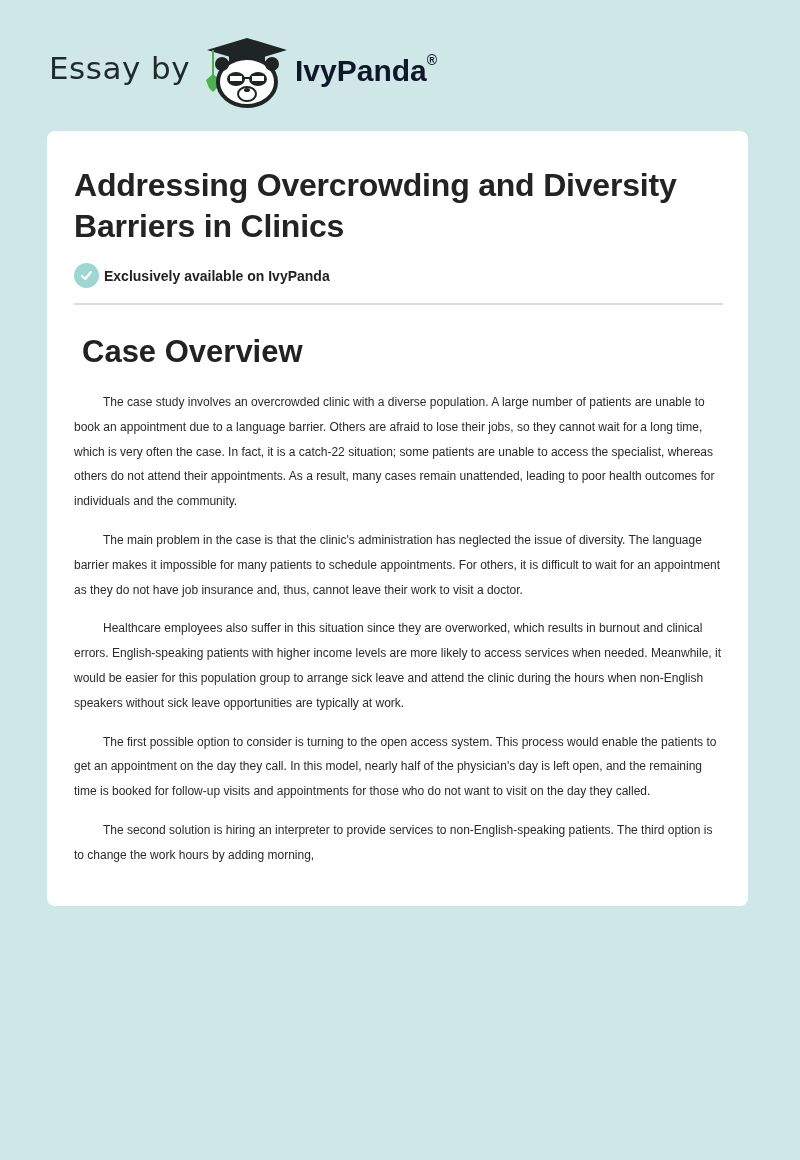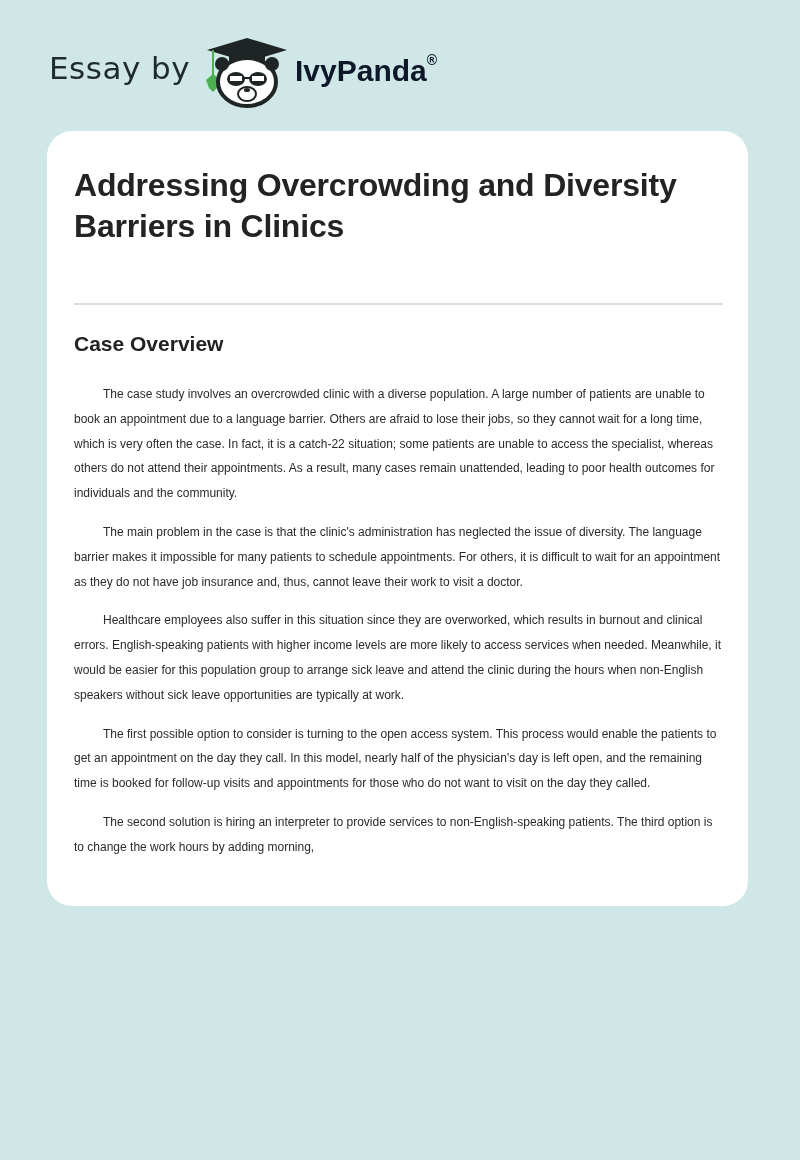"Addressing Overcrowding and Diversity" .card { border-radius: 25px -> 8px }
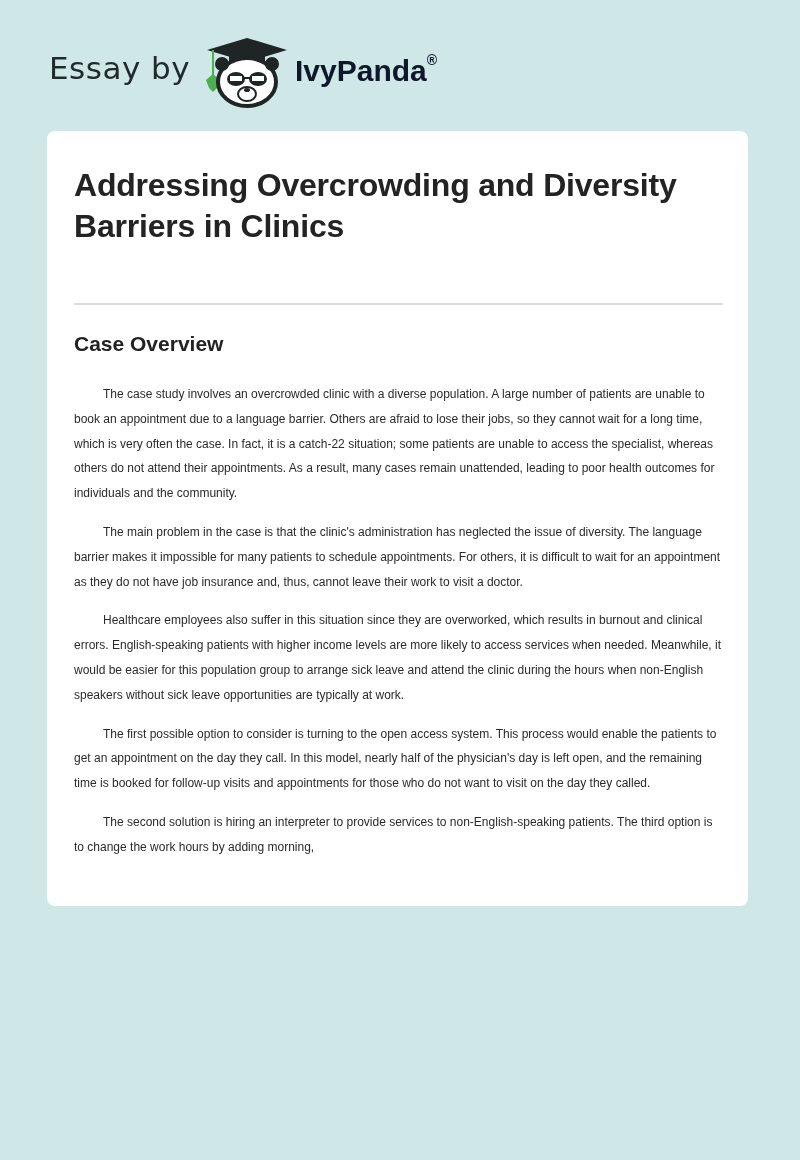"Exclusively available on IvyPanda" div.badge { html: none -> <div> <span> <svg> <polyline></polyline> </svg> </span> <span>Exclusively available on IvyPanda</span> </div> }
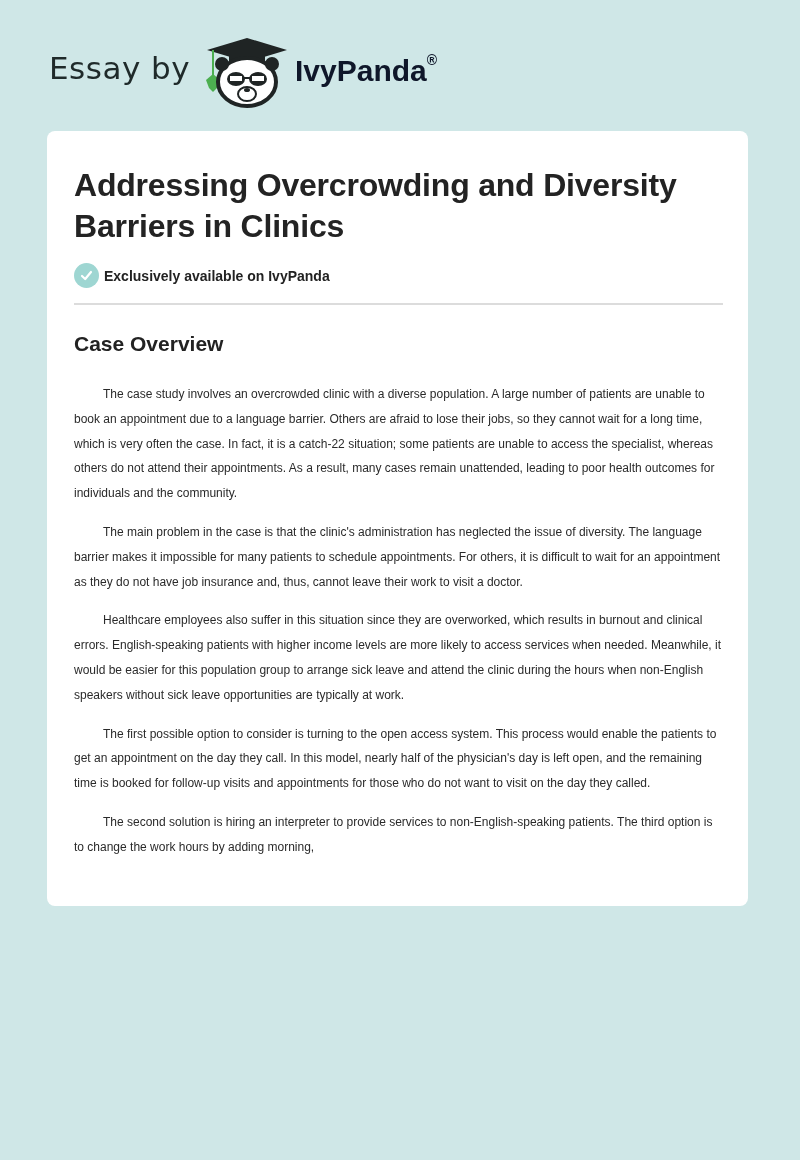"Case Overview" h2 { font-size: 21px -> 31px; margin: 0 -> 8px }
